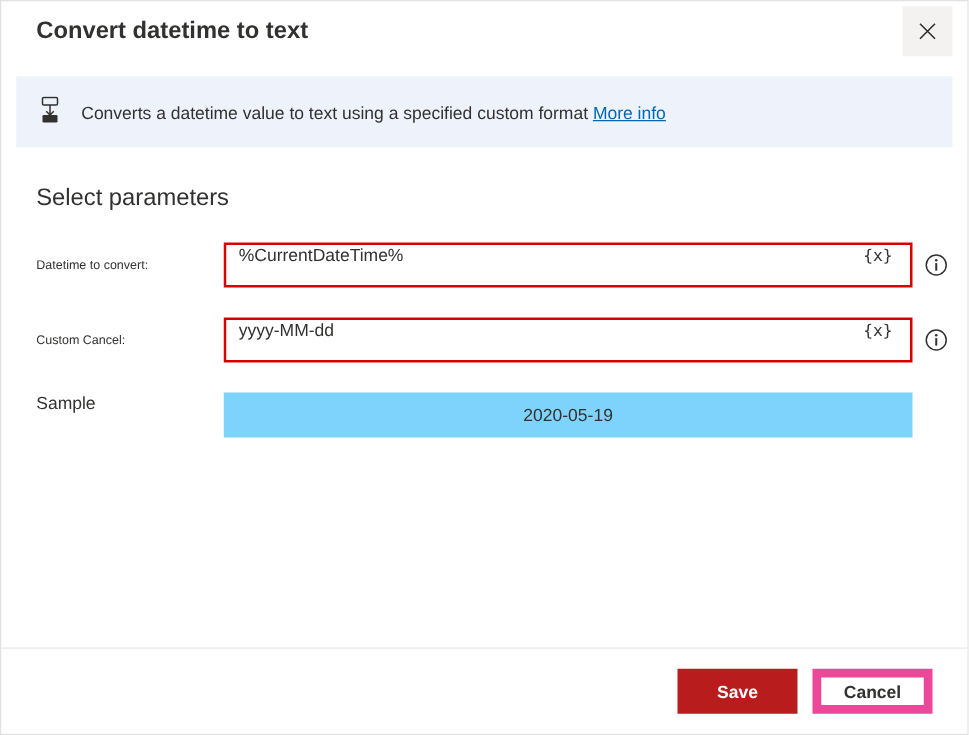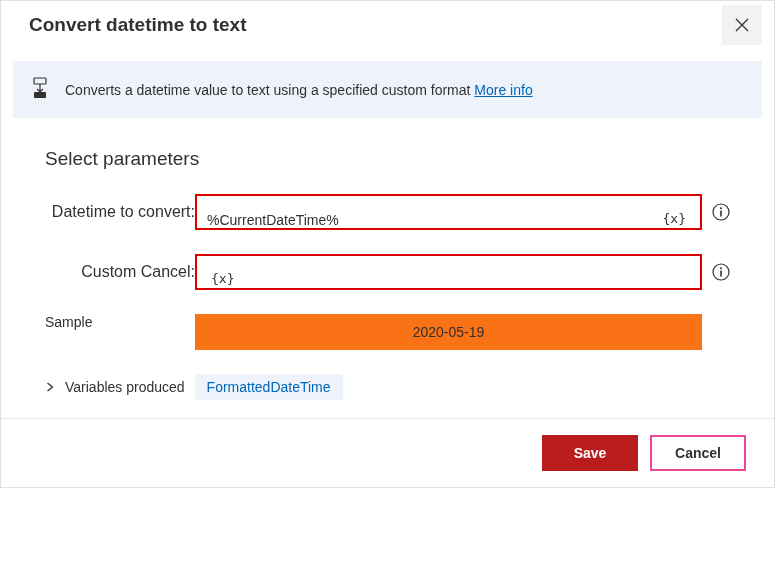"Convert datetime to text" .dialog { height: 488px -> 588px }
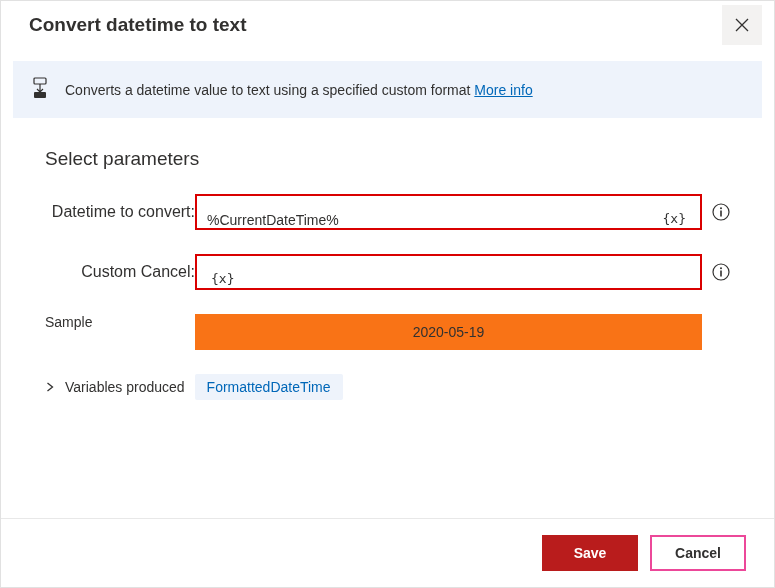"Select parameters" .content { margin-left: 16px -> none; padding: 18px 44px 0 28px -> 18px 16px 0 28px }
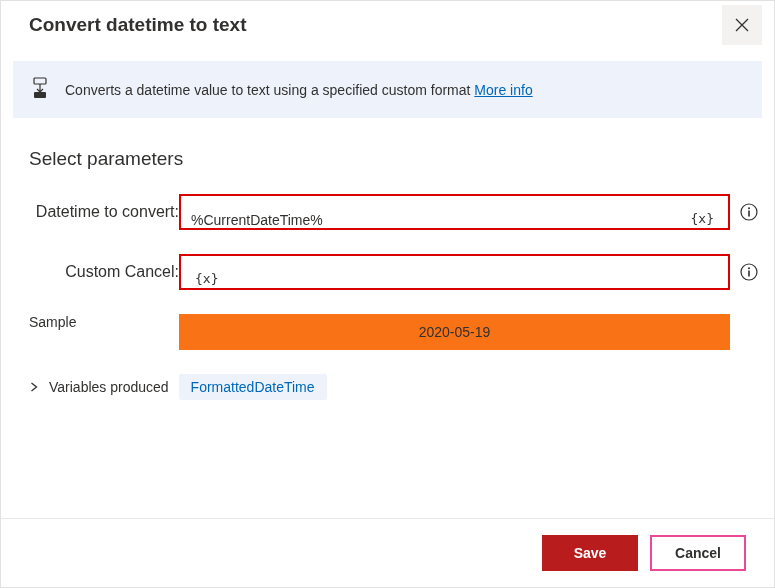"Datetime to convert:" .form-label { font-size: 16px -> 10px; text-align: right -> none }
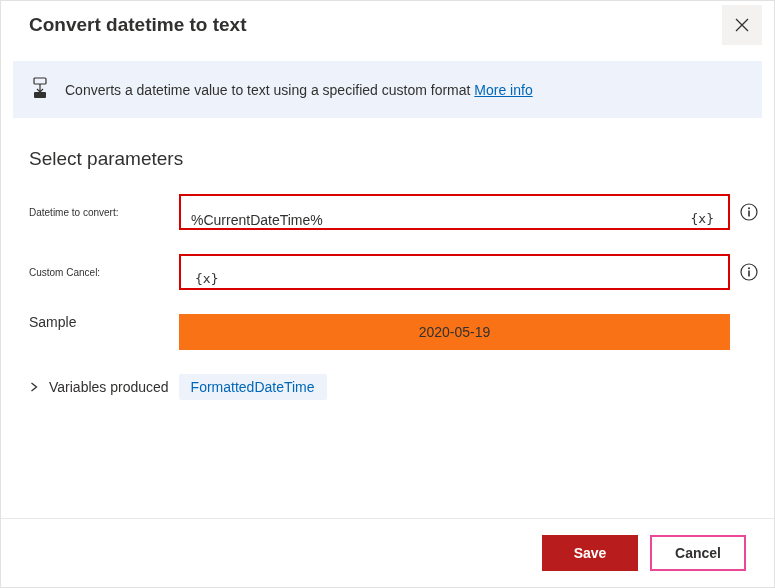"%CurrentDateTime%" .field { align-items: flex-end -> flex-start }
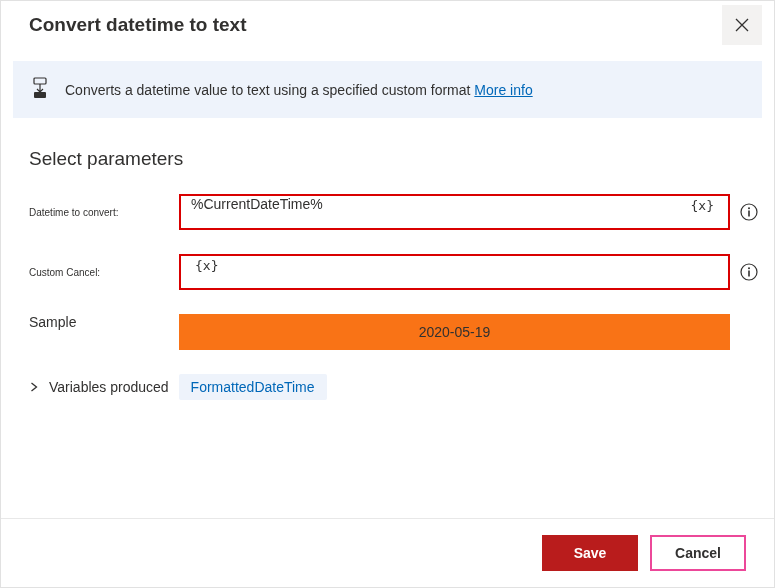"yyyy-MM-dd" div.field-text { html: none -> <div>yyyy-MM-dd</div> }
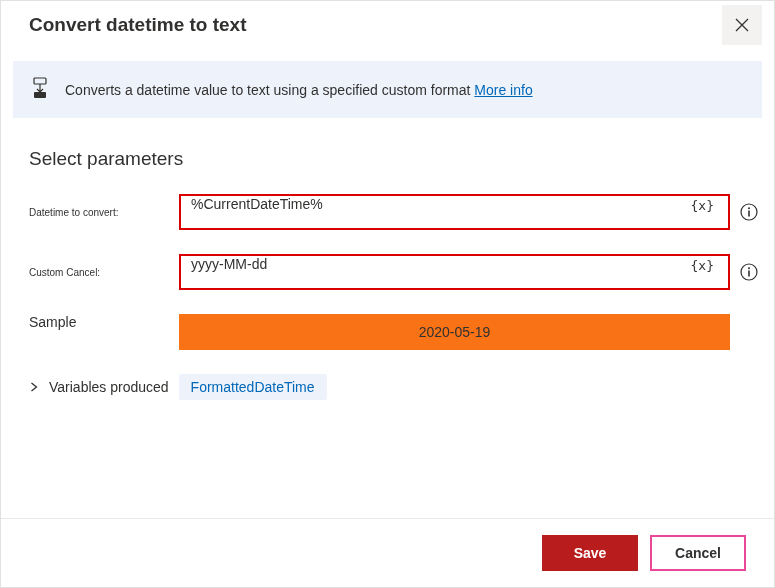"2020-05-19" .sample-value { background: #f97316 -> #7dd3fc }
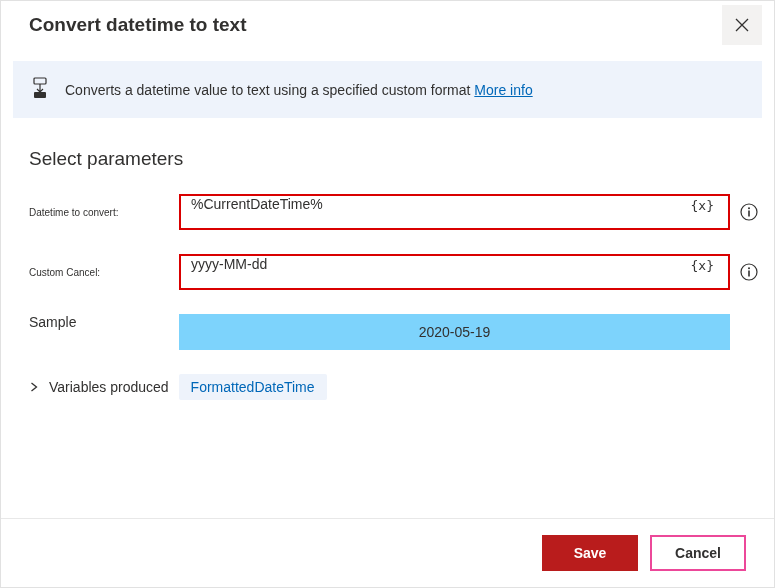"Variables produced" div.vars-row { html: <div> <div> <svg> <path></path> </svg> </div> <div>Variables produced</div> <div>FormattedDateTime</div> </div> -> none }
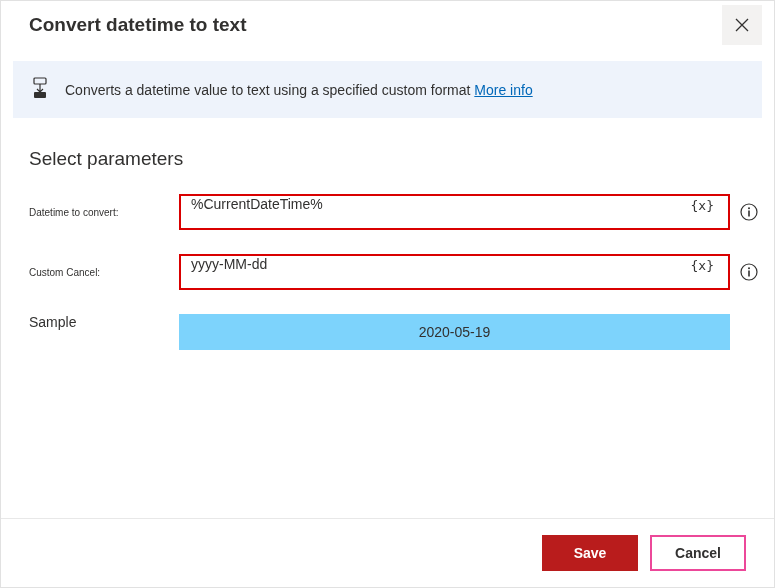"Cancel" .btn-secondary { border: 2px solid #ec4899 -> 7px solid #ec4899 }
